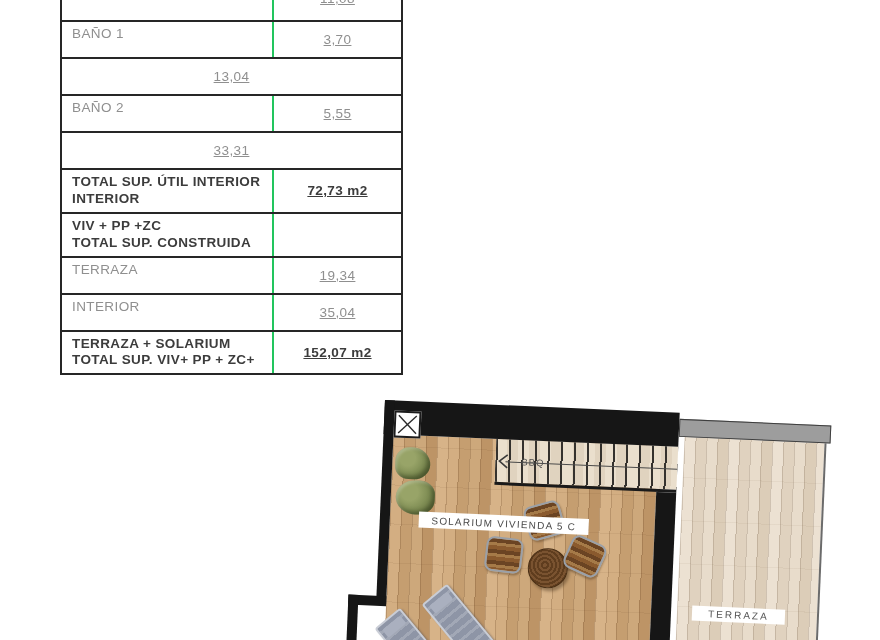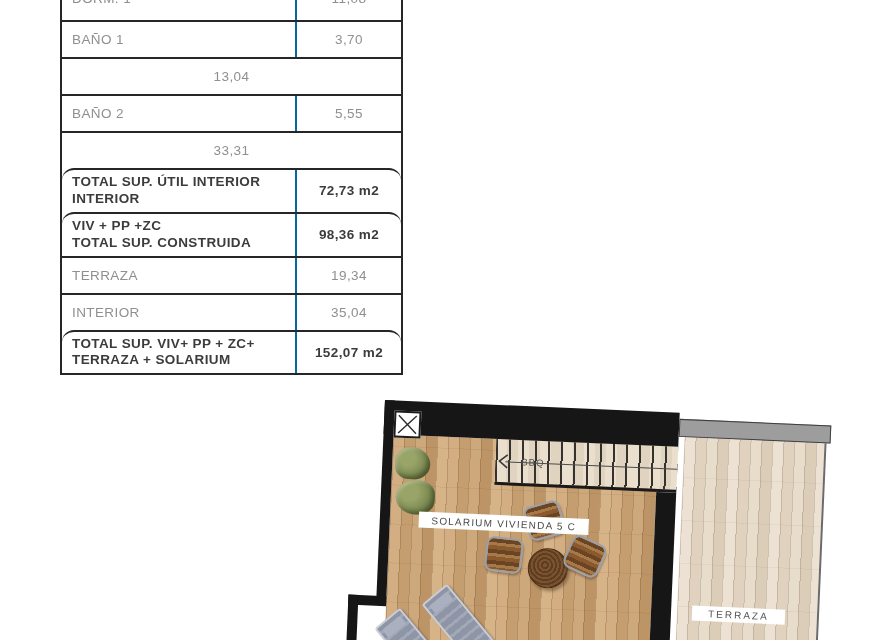"BAÑO 1" .t-label { border-right: 2px solid #0369a1 -> 2px solid #22c55e; justify-content: center -> flex-start; width: 235px -> 212px }
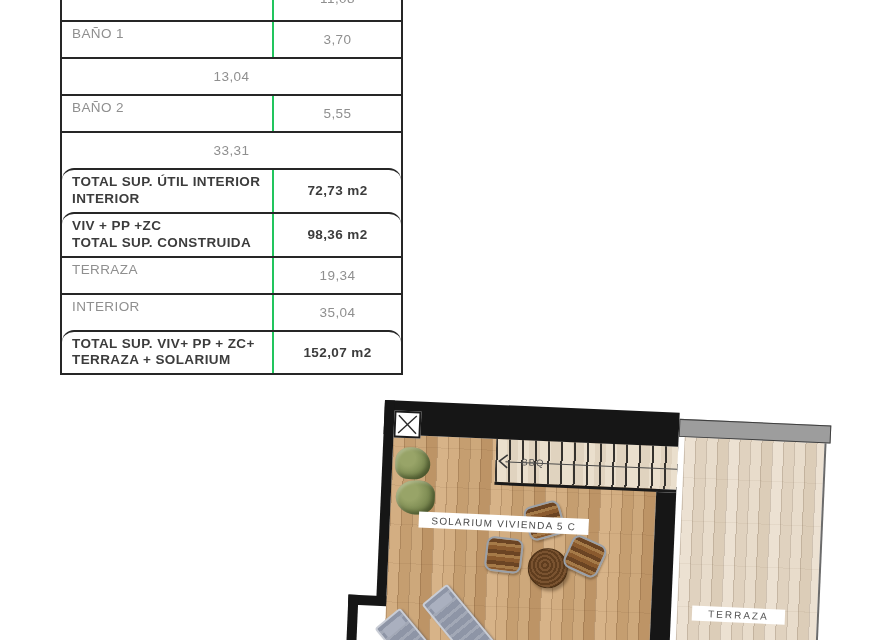"3,70" .t-val { text-decoration: none -> underline }
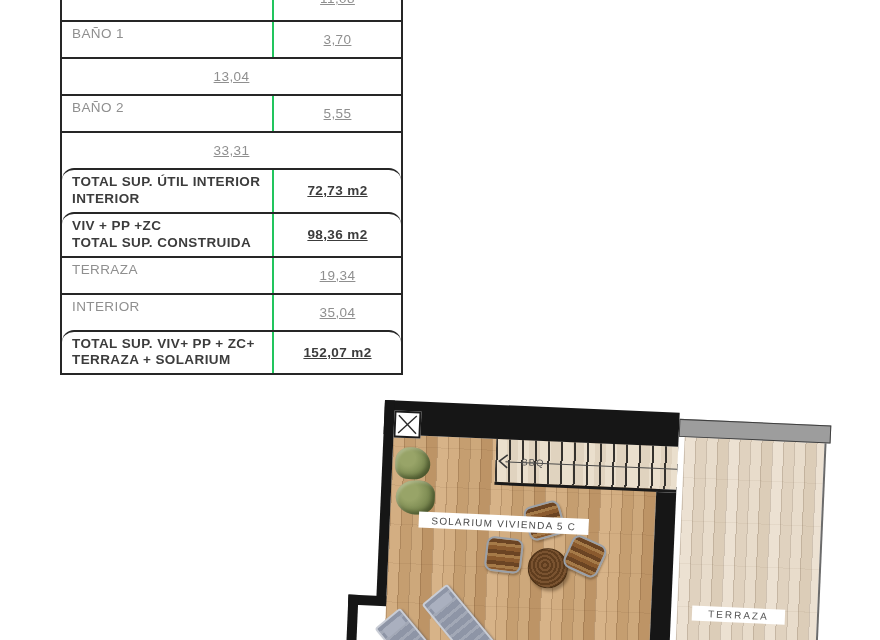"TOTAL SUP. ÚTIL INTERIOR" .t-row.total { border-radius: 12px -> none }
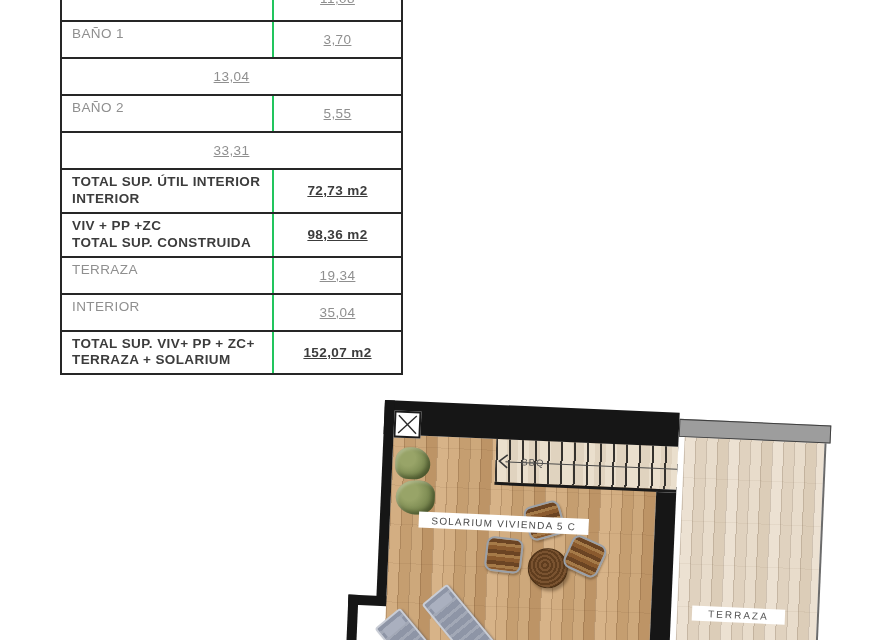"98,36 m2" div.t-val { html: <div>98,36 m2</div> -> none }
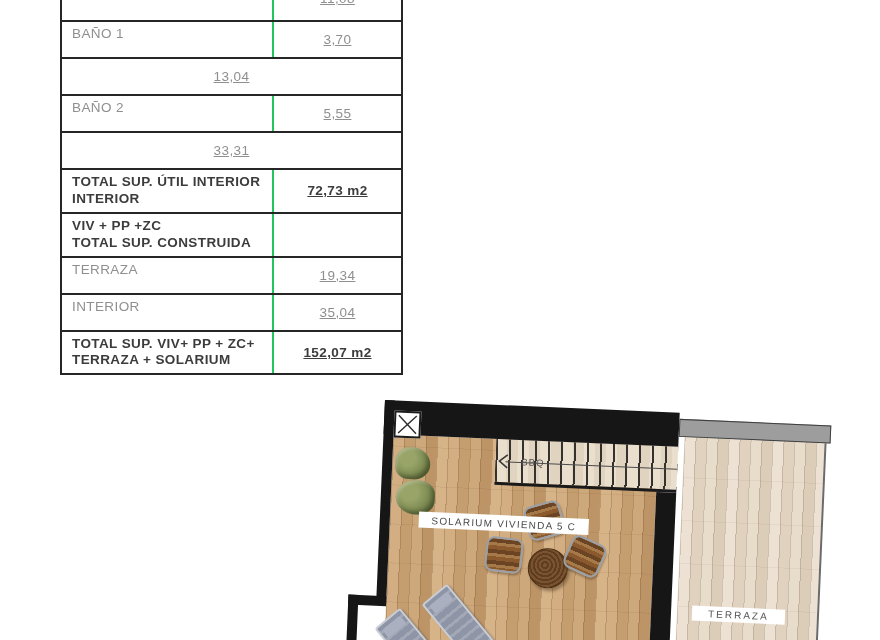"TOTAL SUP. VIV+ PP +" span { order: before "TERRAZA + SOLARIUM" -> after "TERRAZA + SOLARIUM" }
